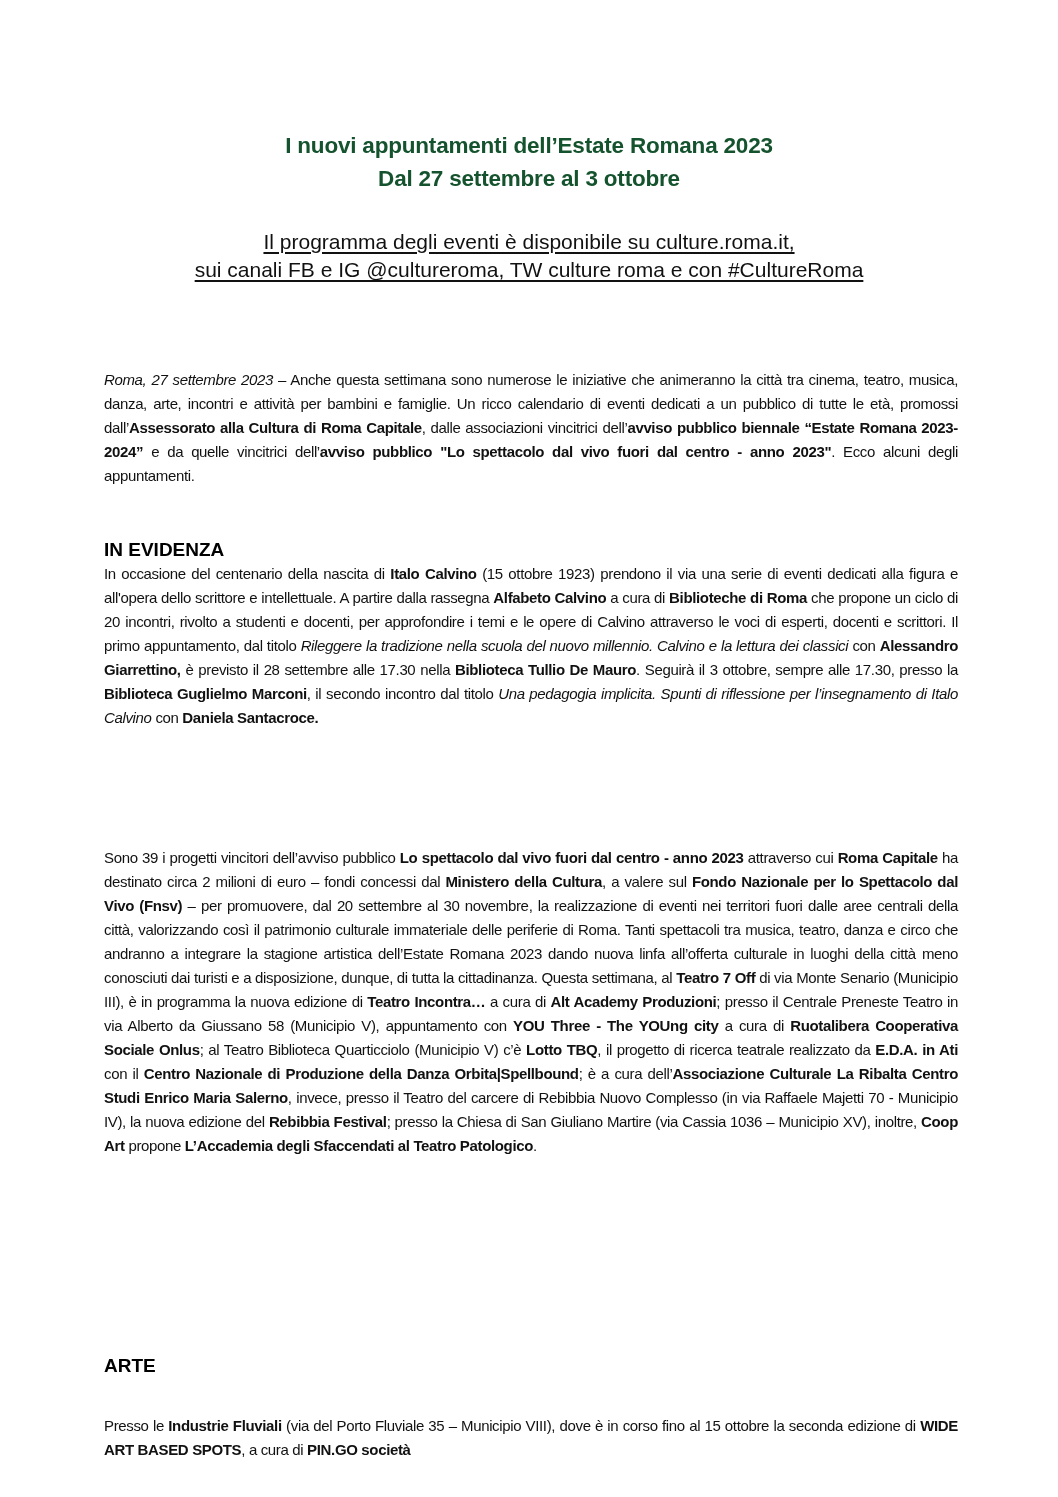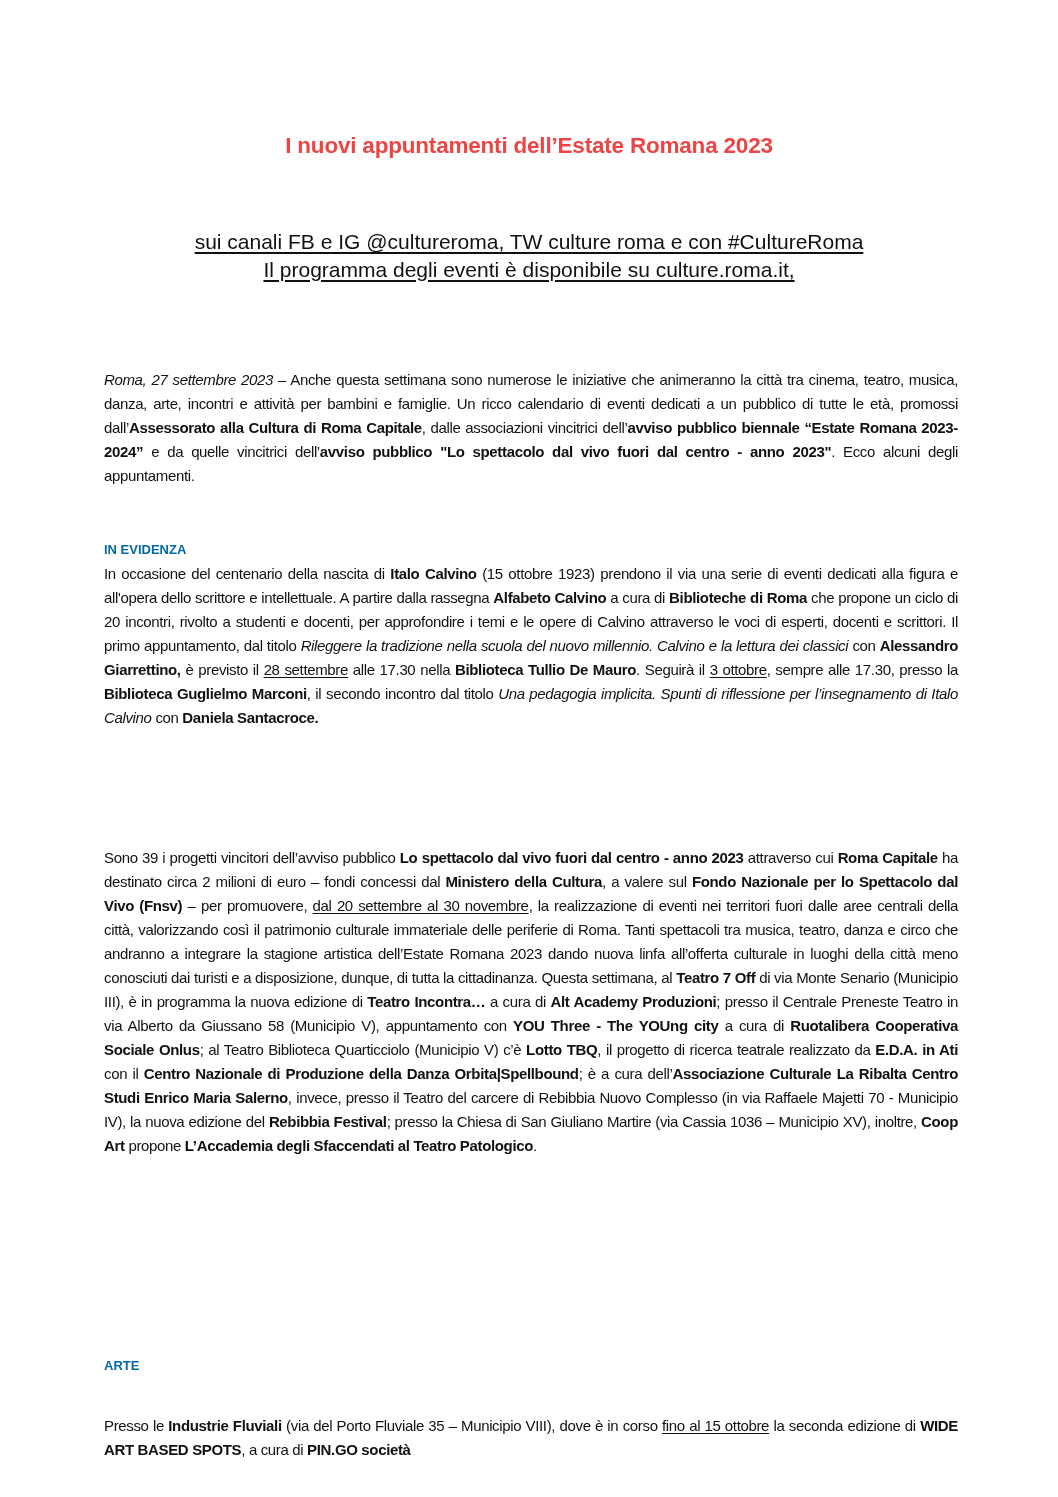"I nuovi appuntamenti dell’Estate Romana" .title { color: #ef4444 -> #14532d }
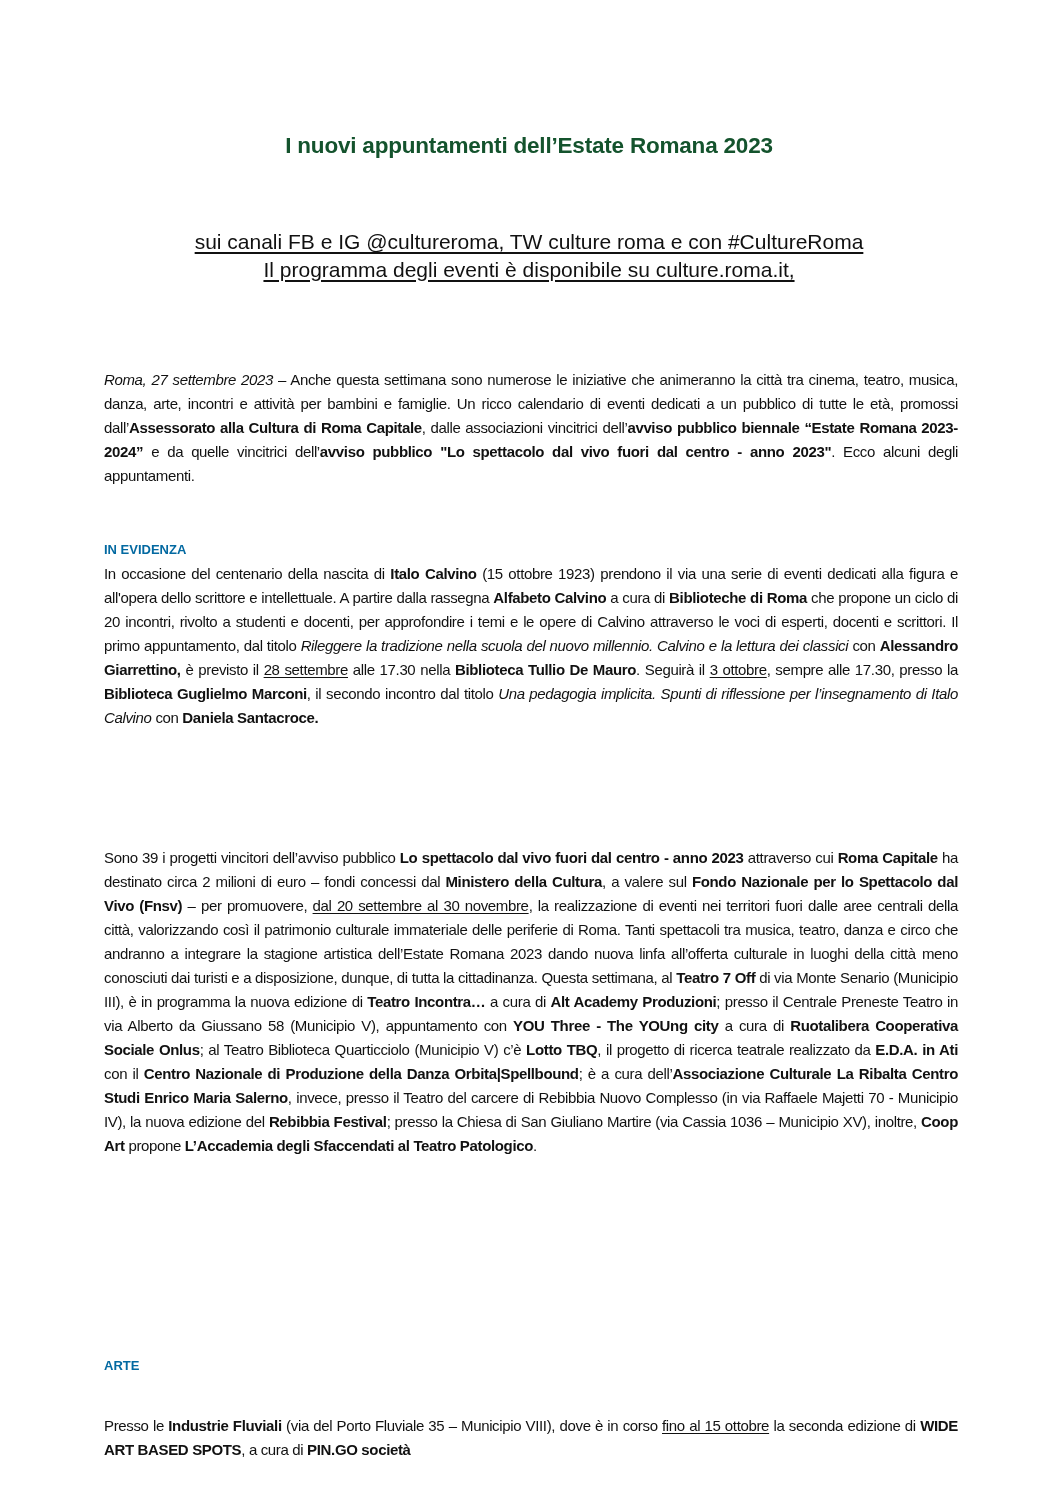"Dal 27 settembre al 3" div { html: none -> <div>Dal 27 settembre al 3 ottobre</div> }
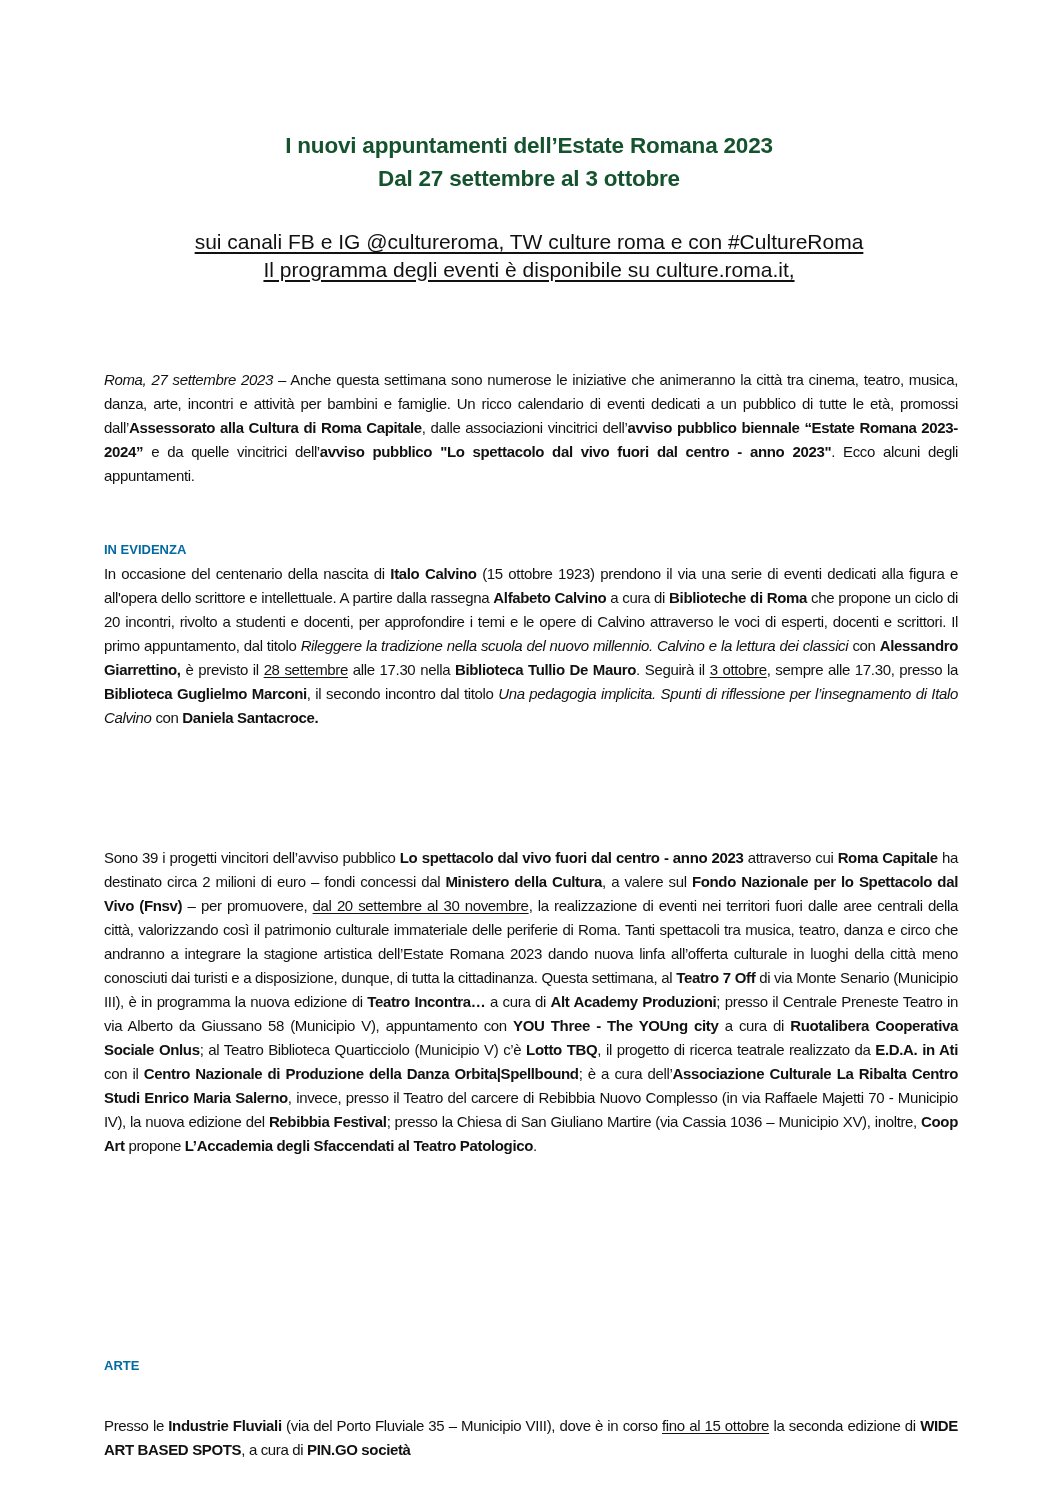"sui canali FB e IG" div { order: before "Il programma degli eventi è" -> after "Il programma degli eventi è" }
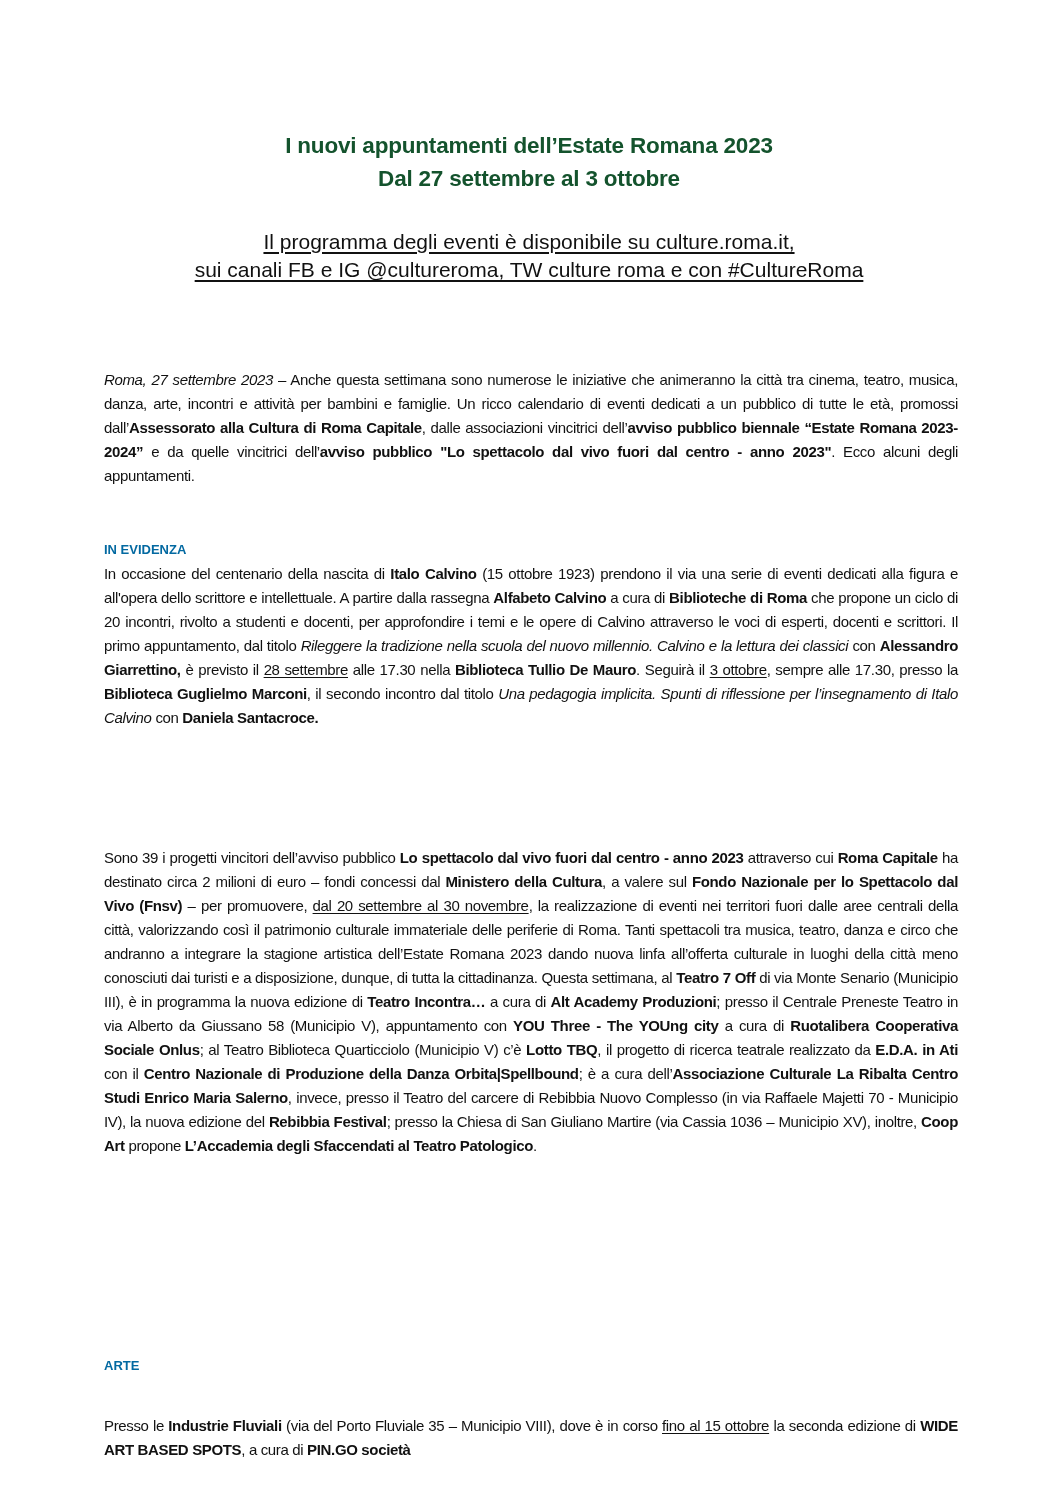"IN EVIDENZA" .heading { color: #0369a1 -> #000000; font-size: 13px -> 19px }
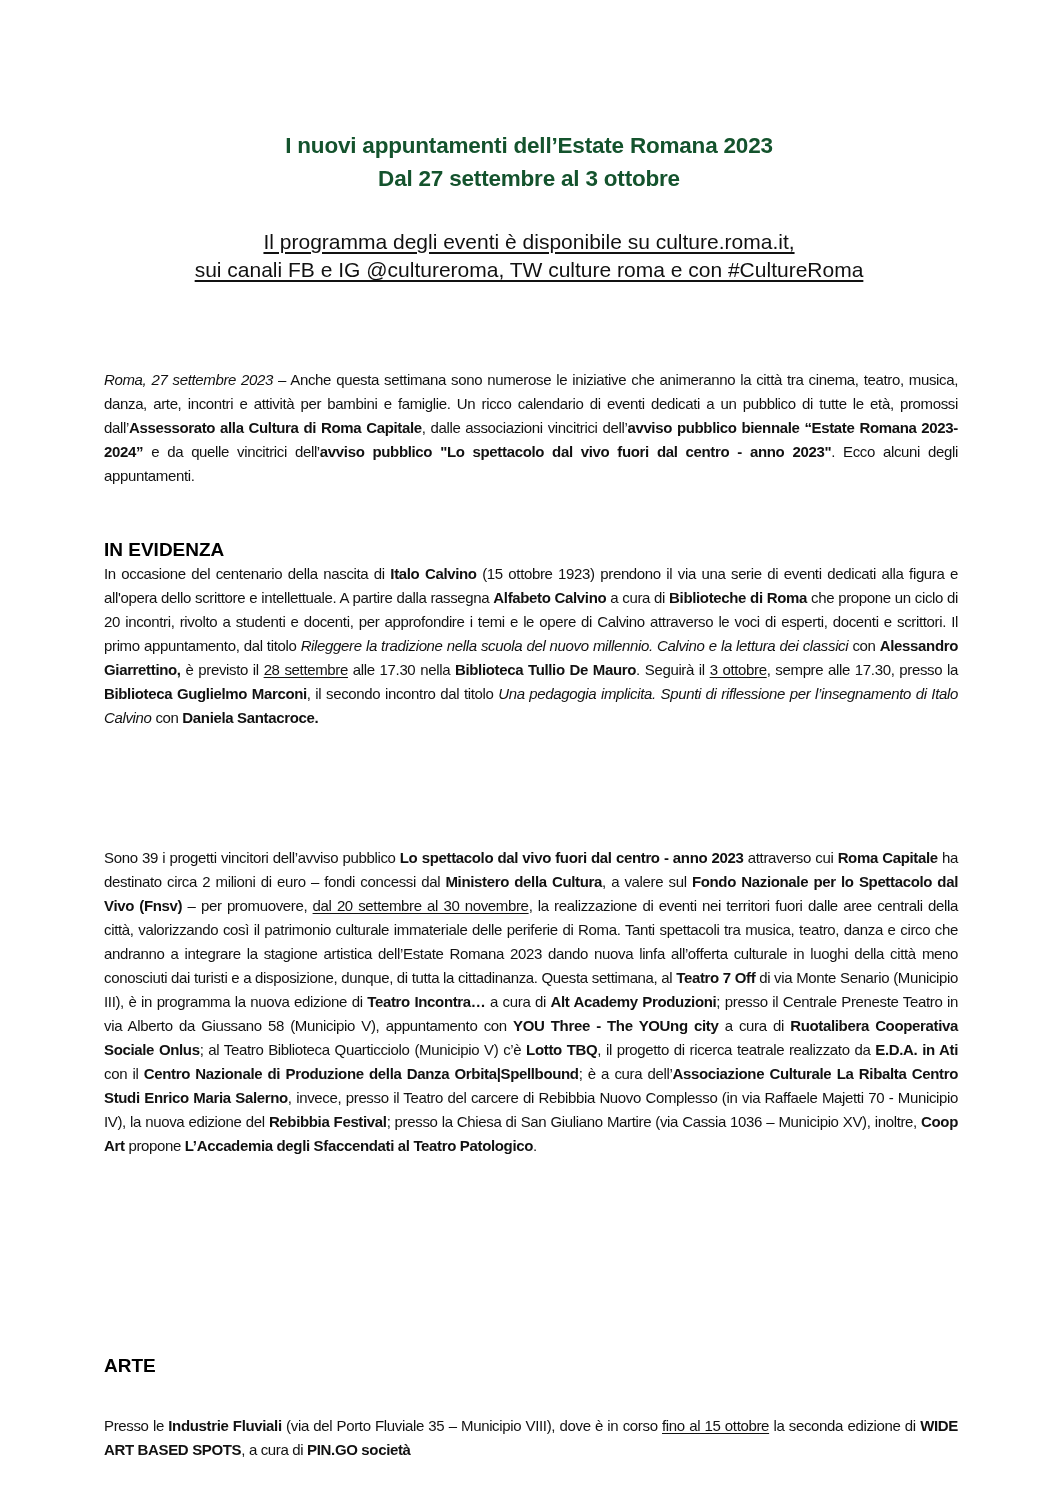"28 settembre" .ul { text-decoration: underline -> none }
